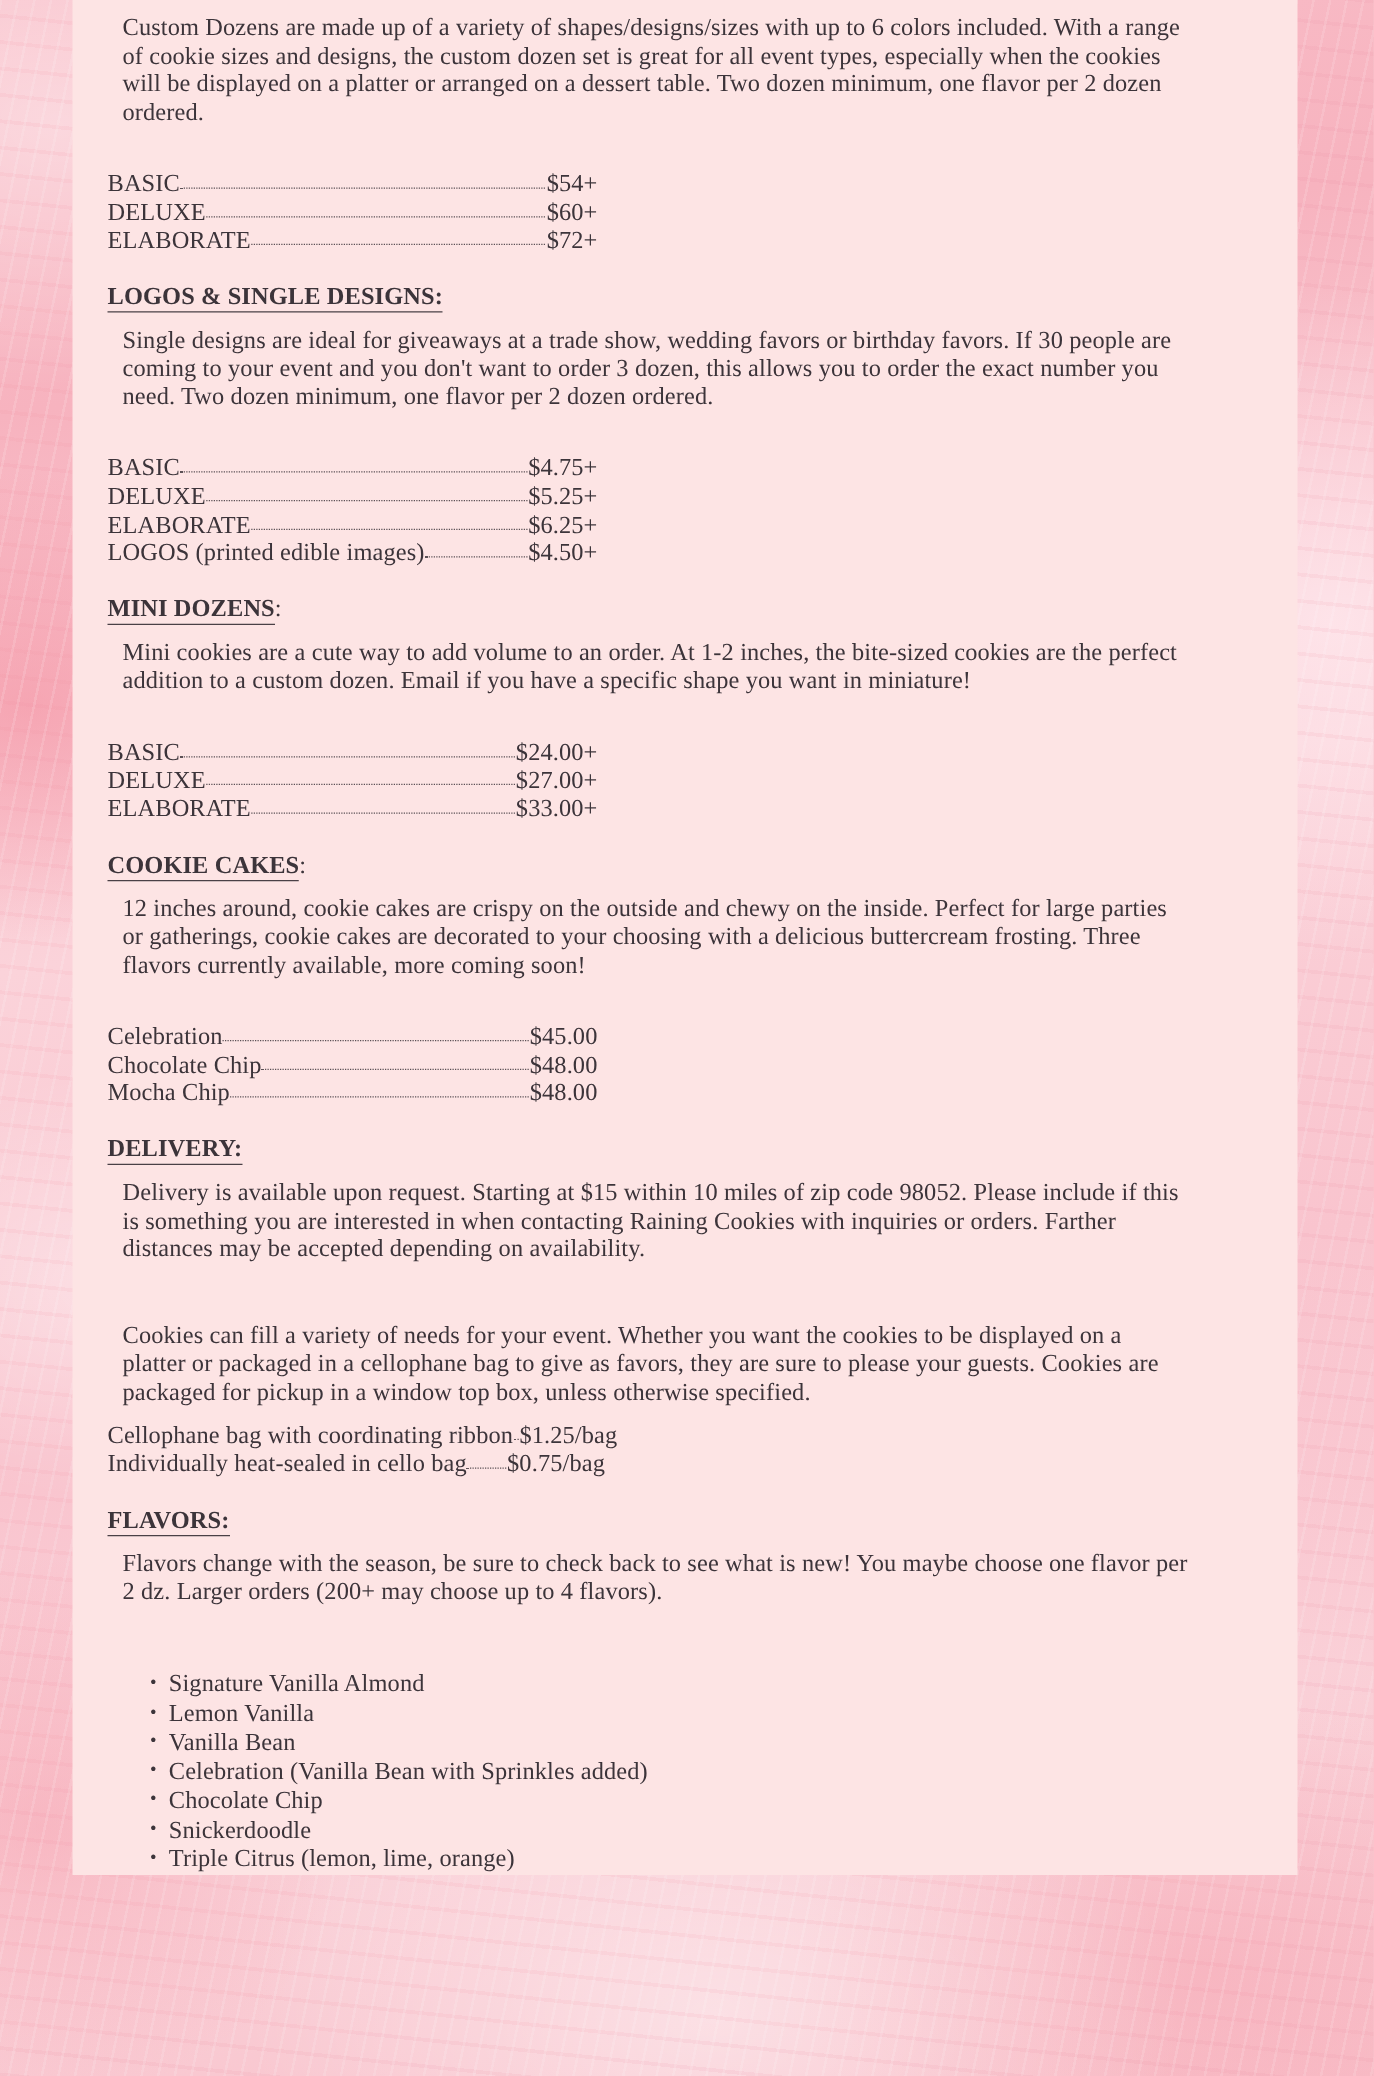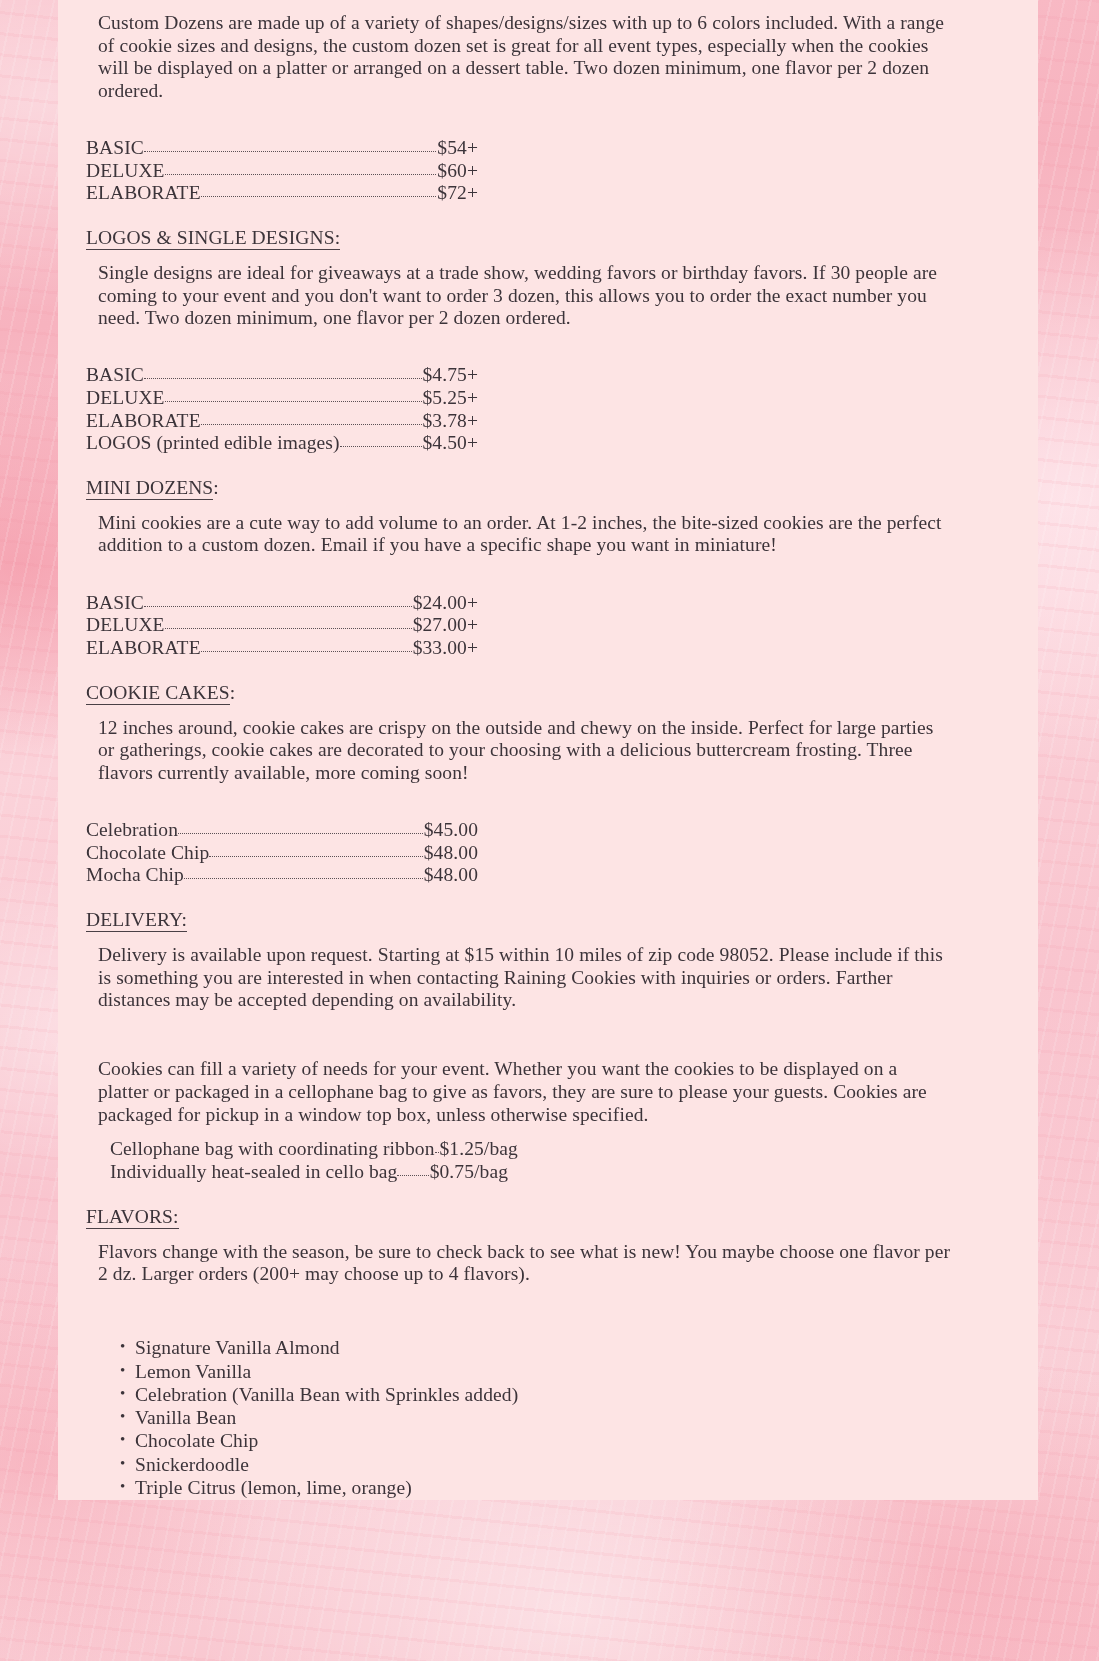"LOGOS & SINGLE DESIGNS:" h3.heading .hd-txt { font-weight: none -> bold }
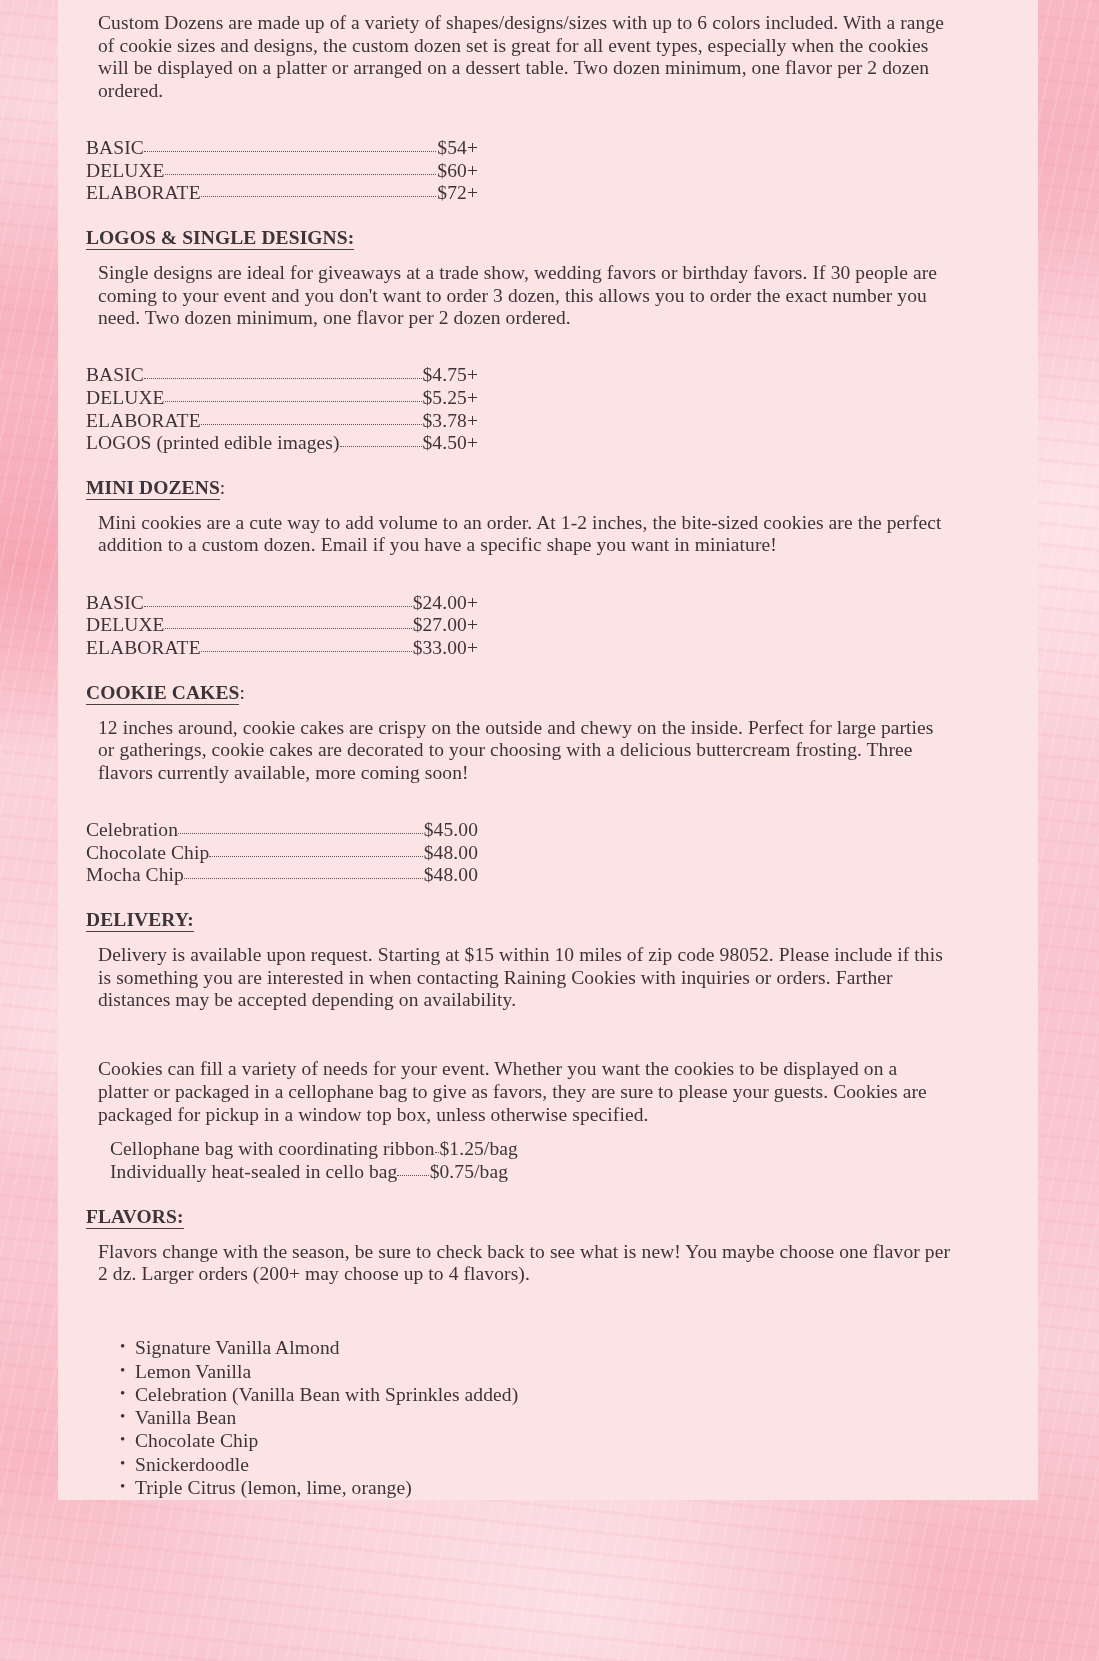"$3.78+" span.pr-price { text: $3.78+ -> $6.25+ }
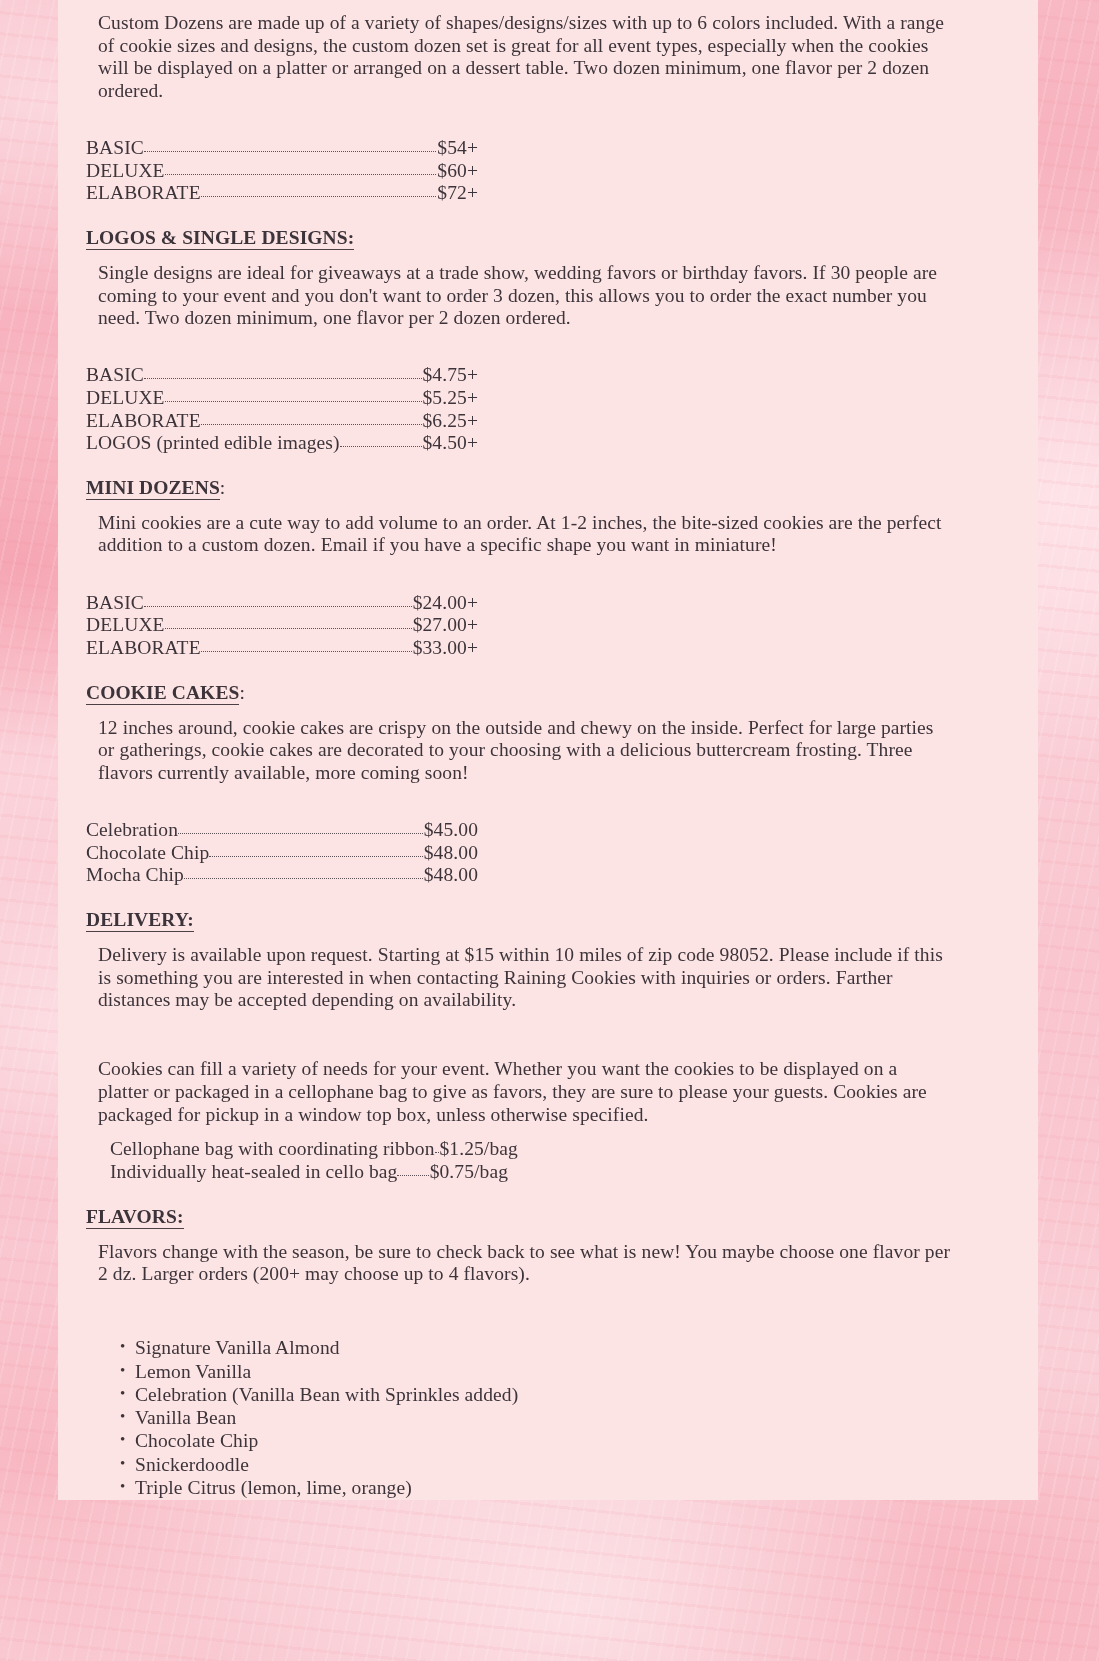"Cellophane bag with coordinating ribbon" .price-row.pk { margin-left: 24px -> none }
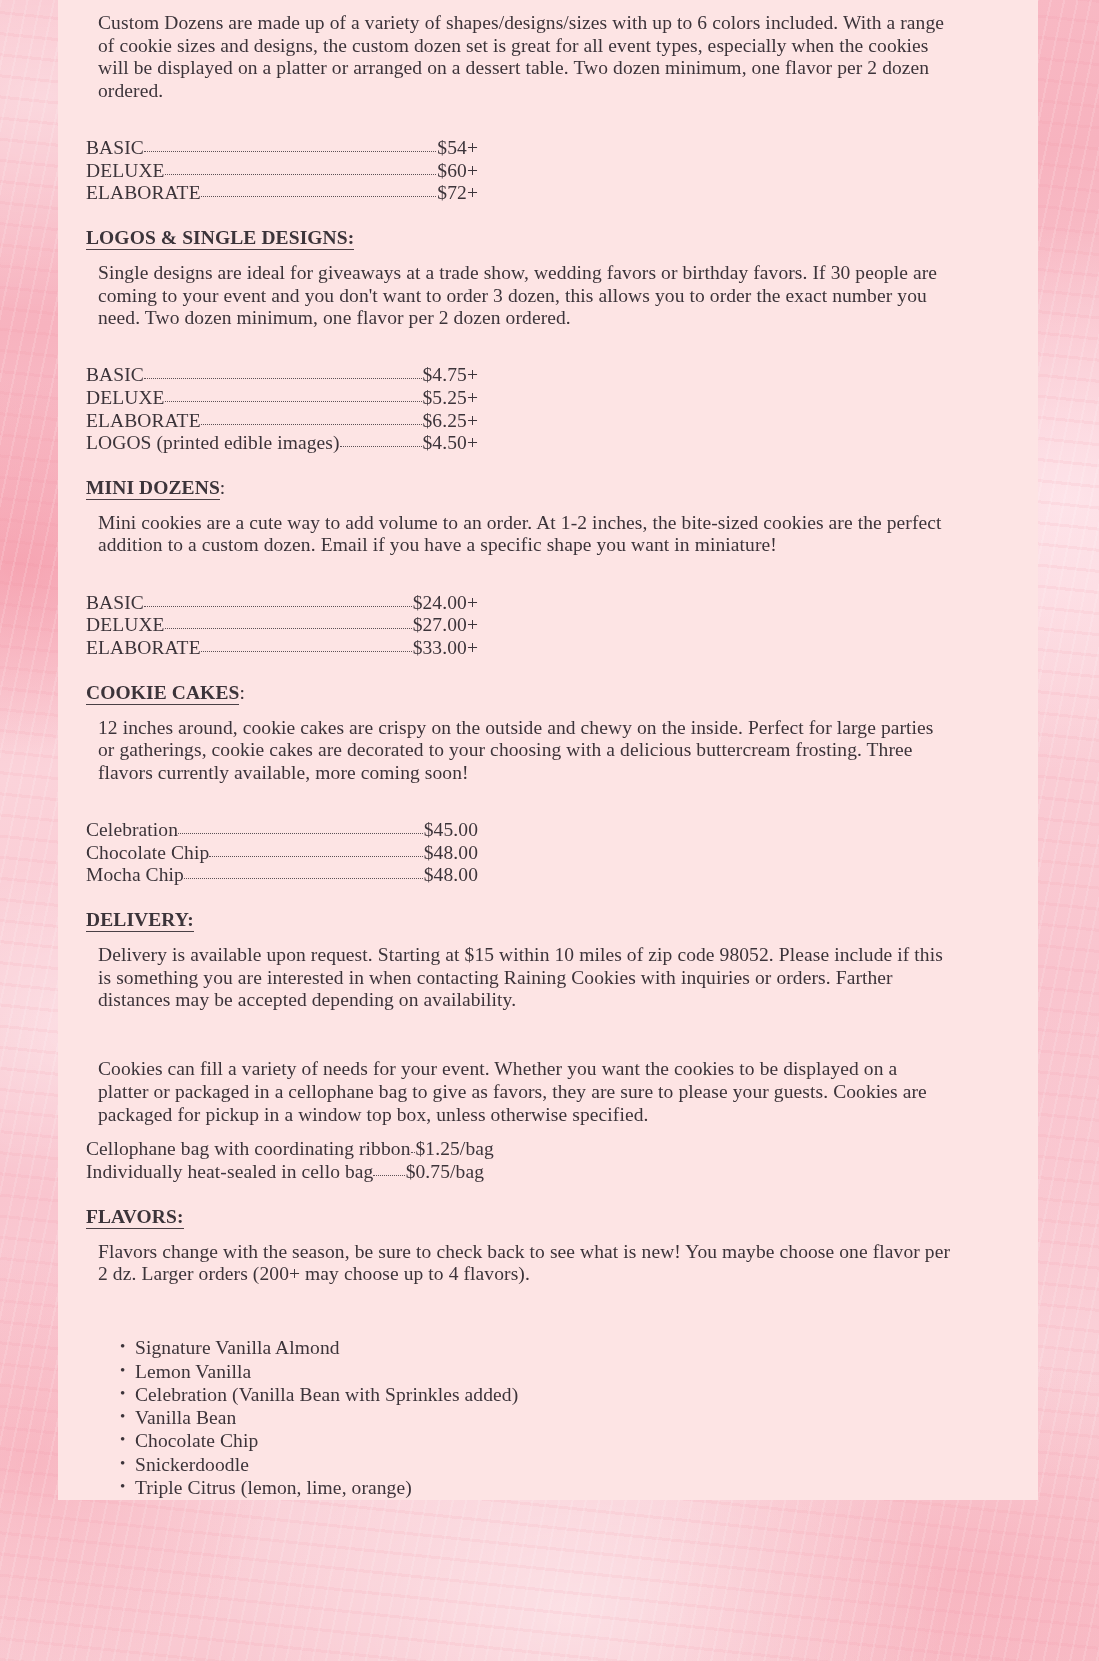"Celebration (Vanilla Bean with Sprinkles" li { order: before "Vanilla Bean" -> after "Vanilla Bean" }
